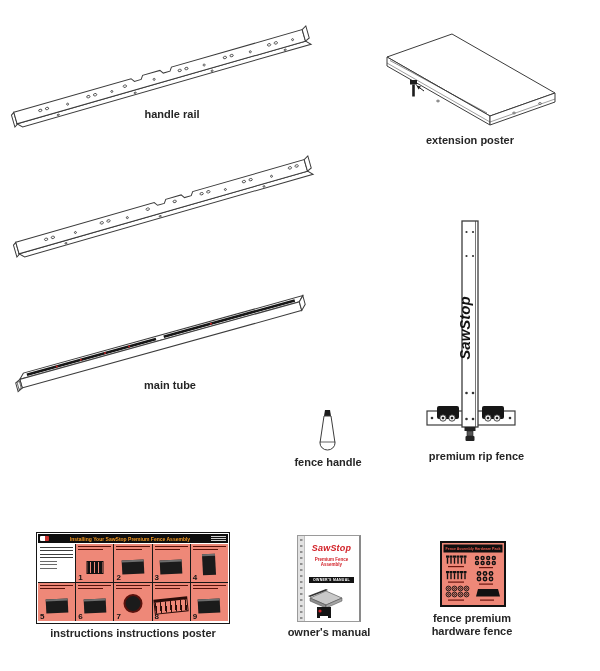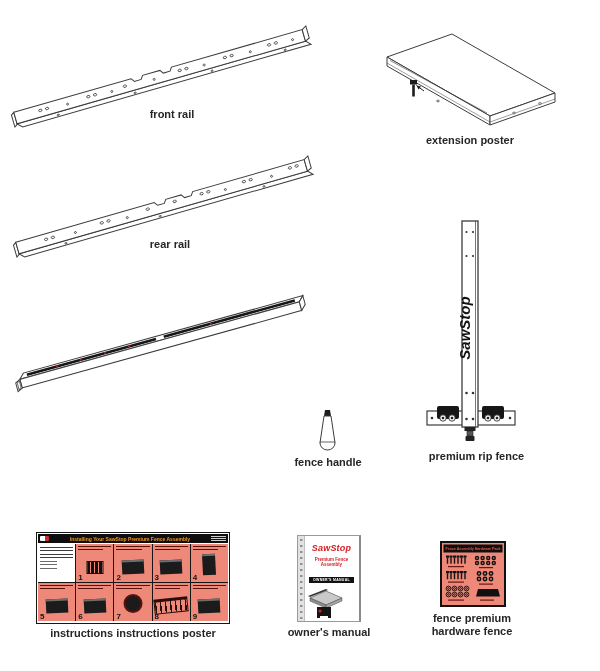"front rail" div.plabel { text: front -> handle }
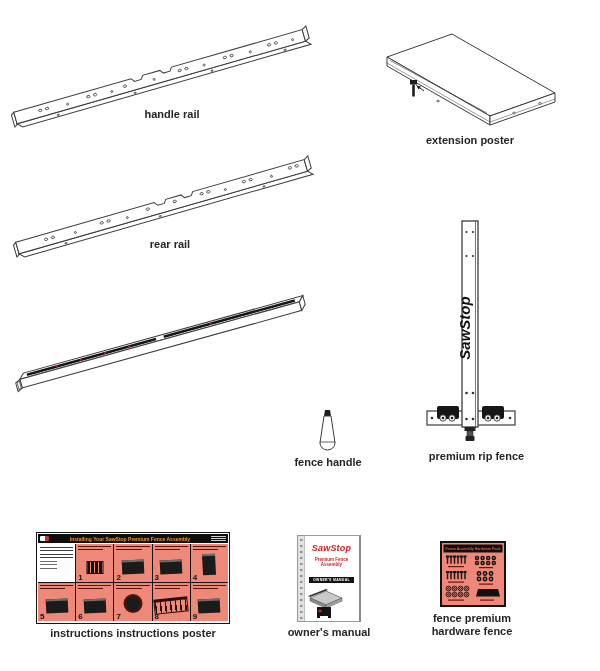"rear rail" div.plabel { html: <div>rear rail</div> -> none }
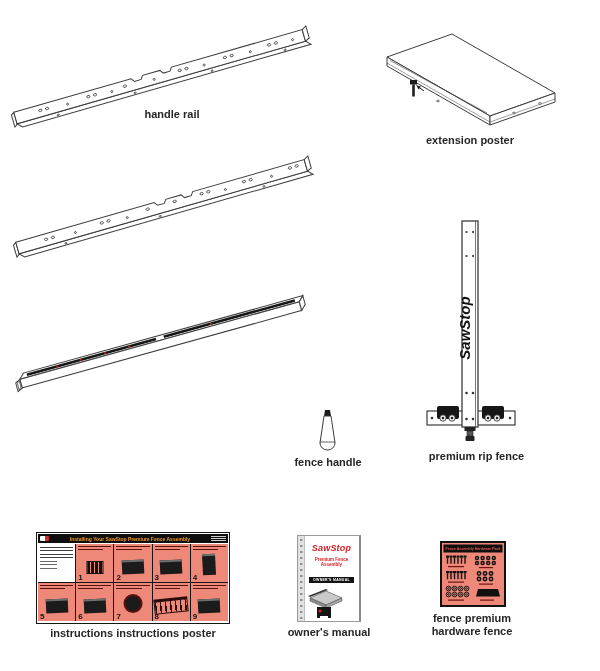"main tube" div.plabel { html: none -> <div>main tube</div> }
